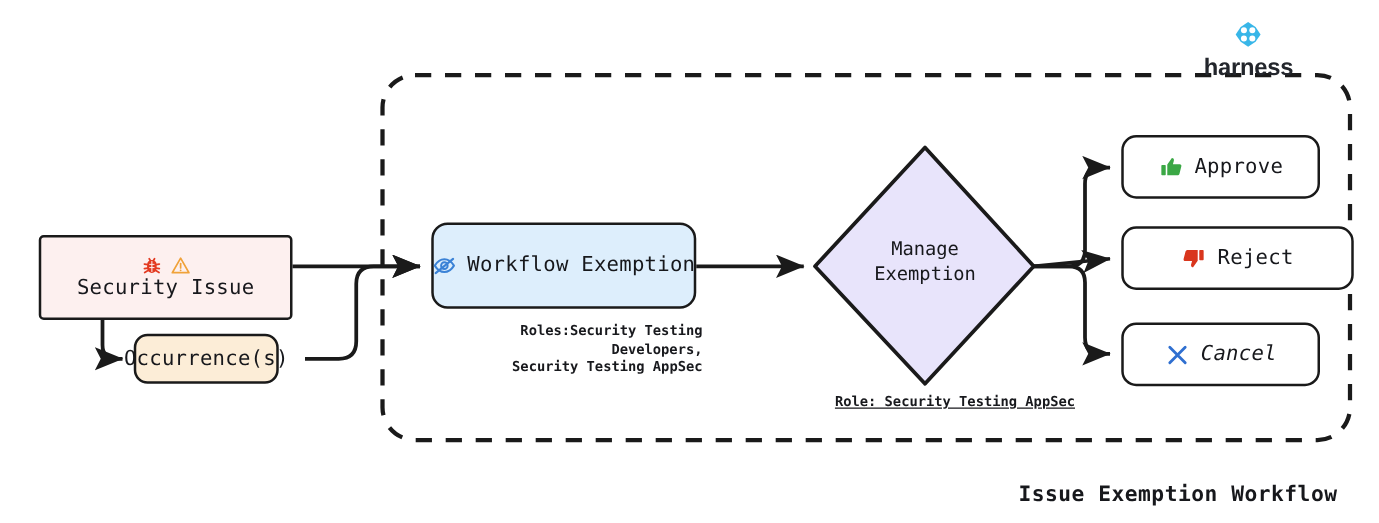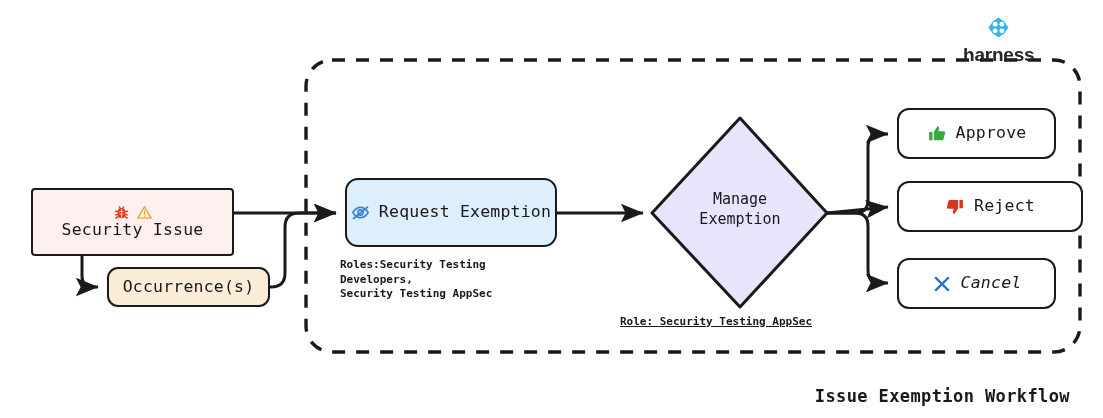"Request Exemption" div.node-label { text: Request -> Workflow }
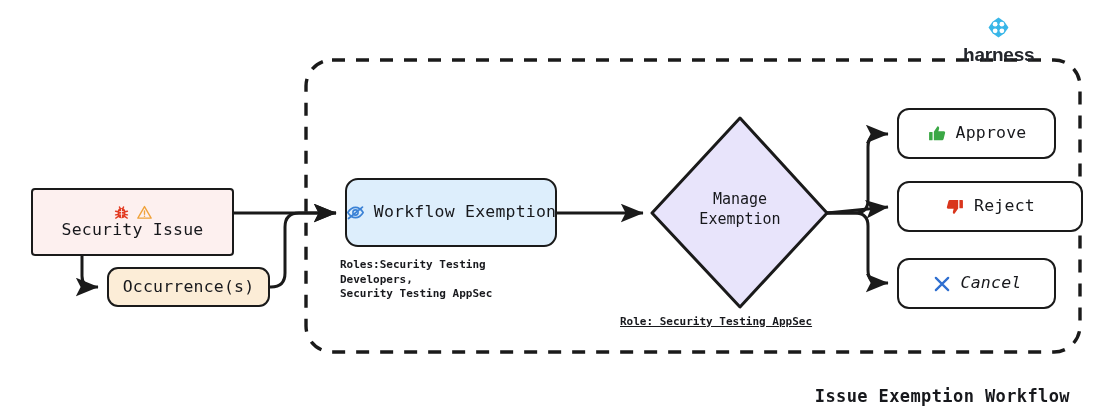"Roles:Security Testing Developers," .caption { text-align: left -> right }
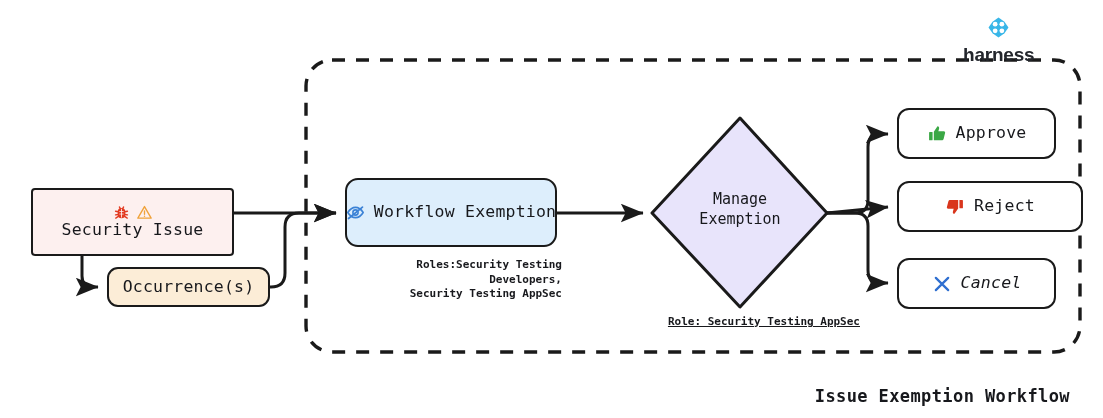"Occurrence(s)" #node-occurrences { width: 163px -> 116px }
